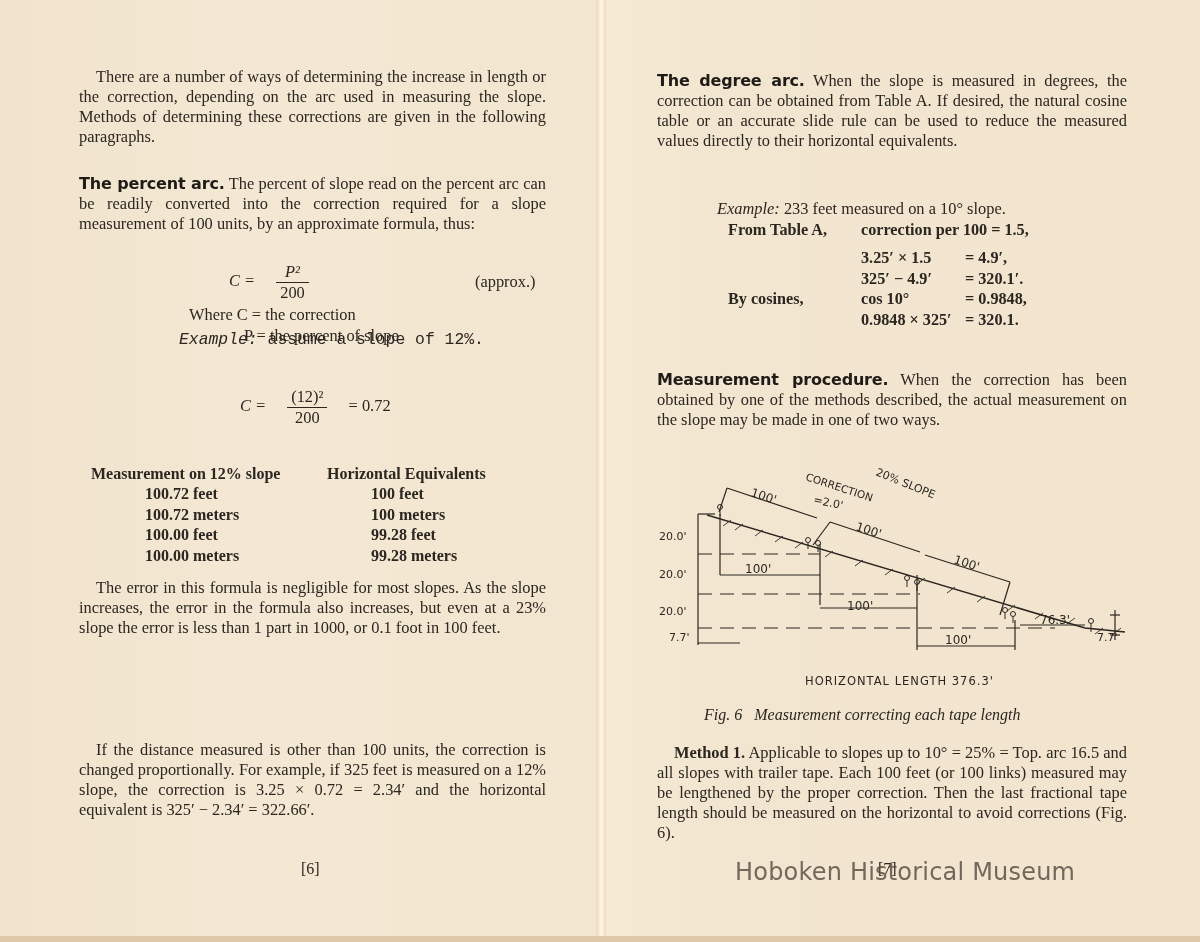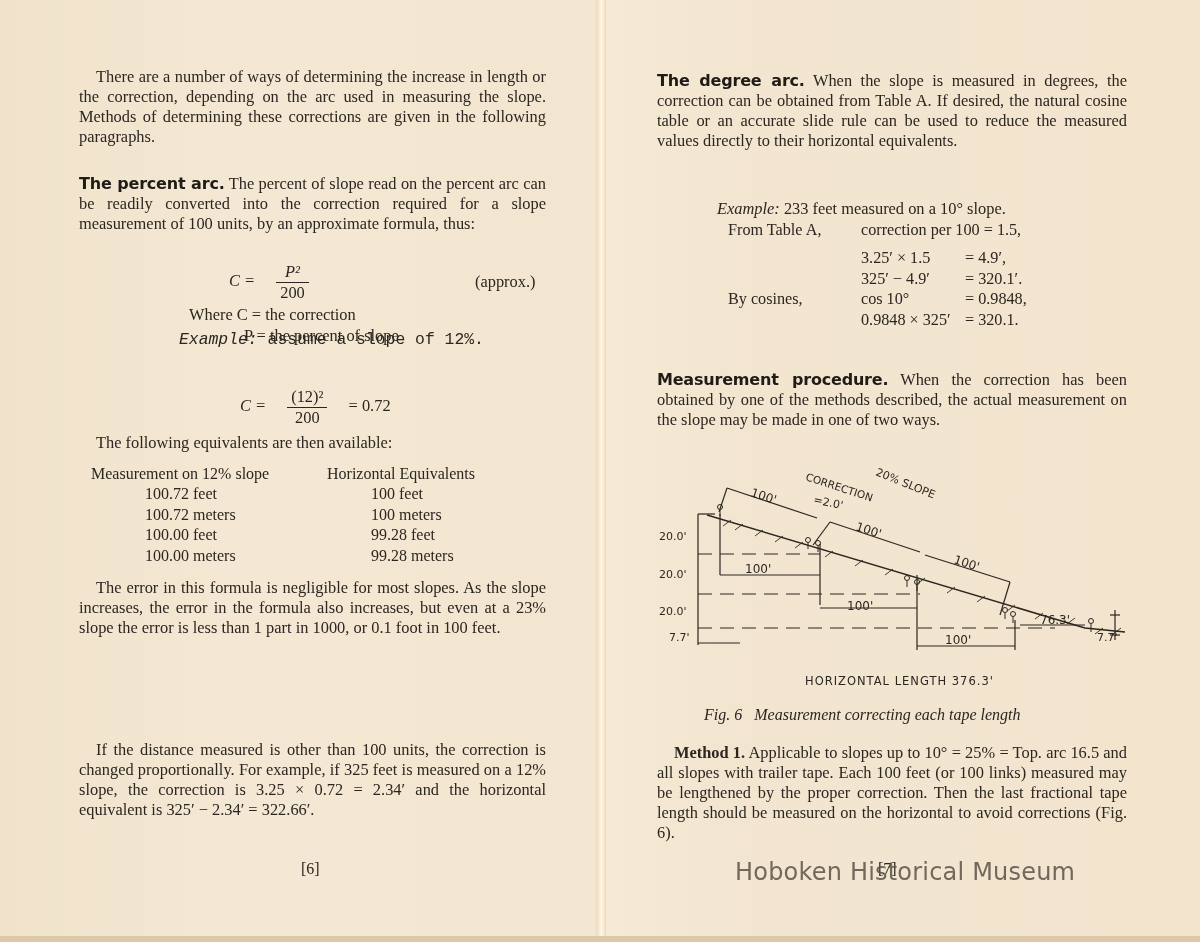"From Table A," table.eq { font-weight: none -> bold }
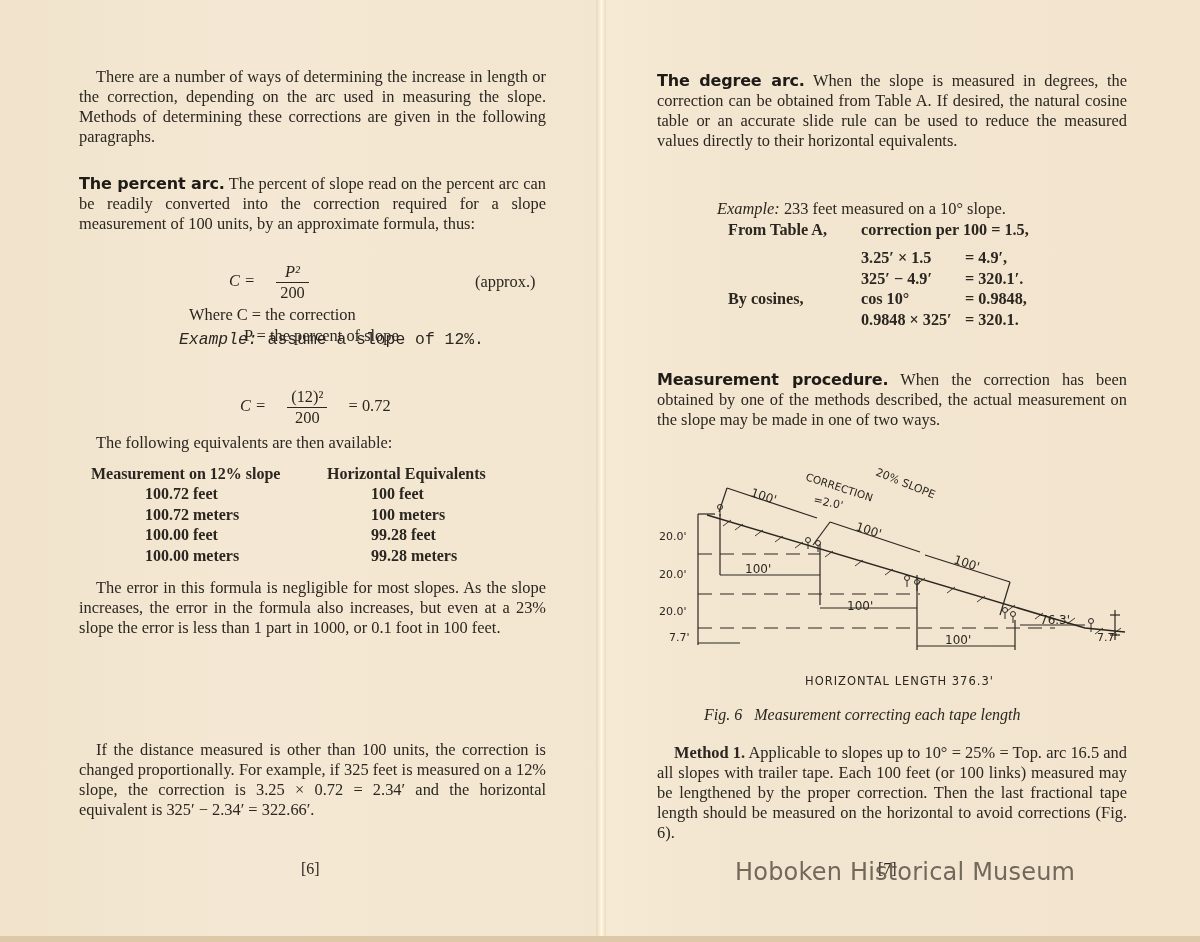"The following equivalents are then" div.col { html: <div> <p>The following equivalents are then available:</p> </div> -> none }
